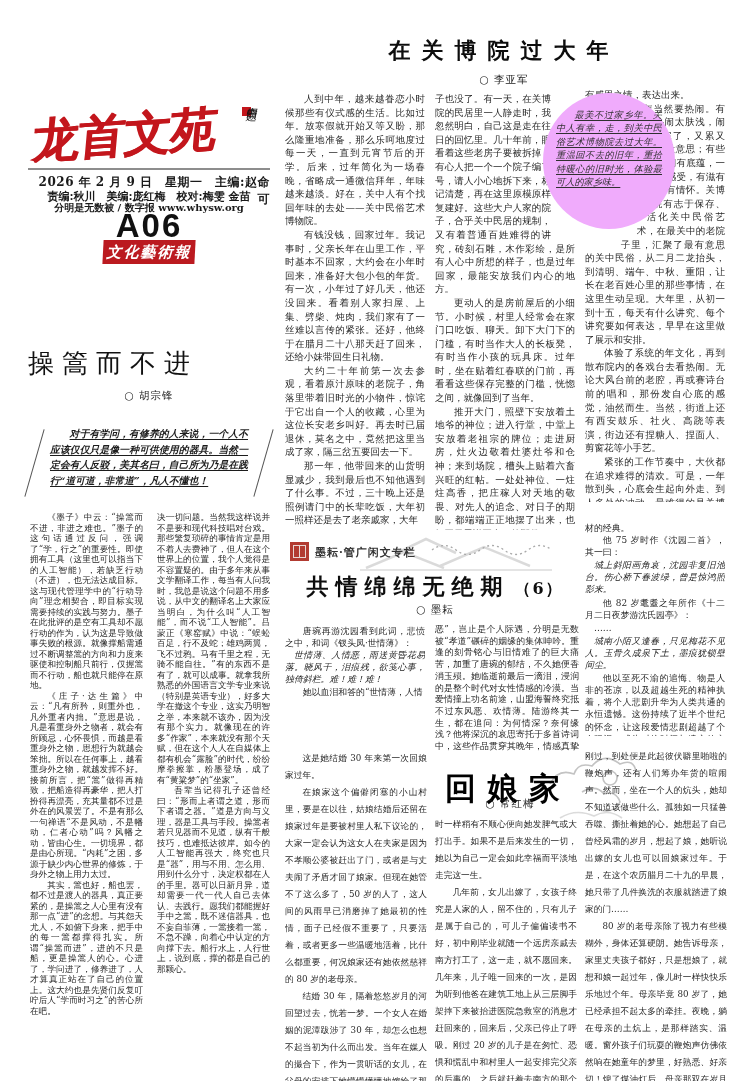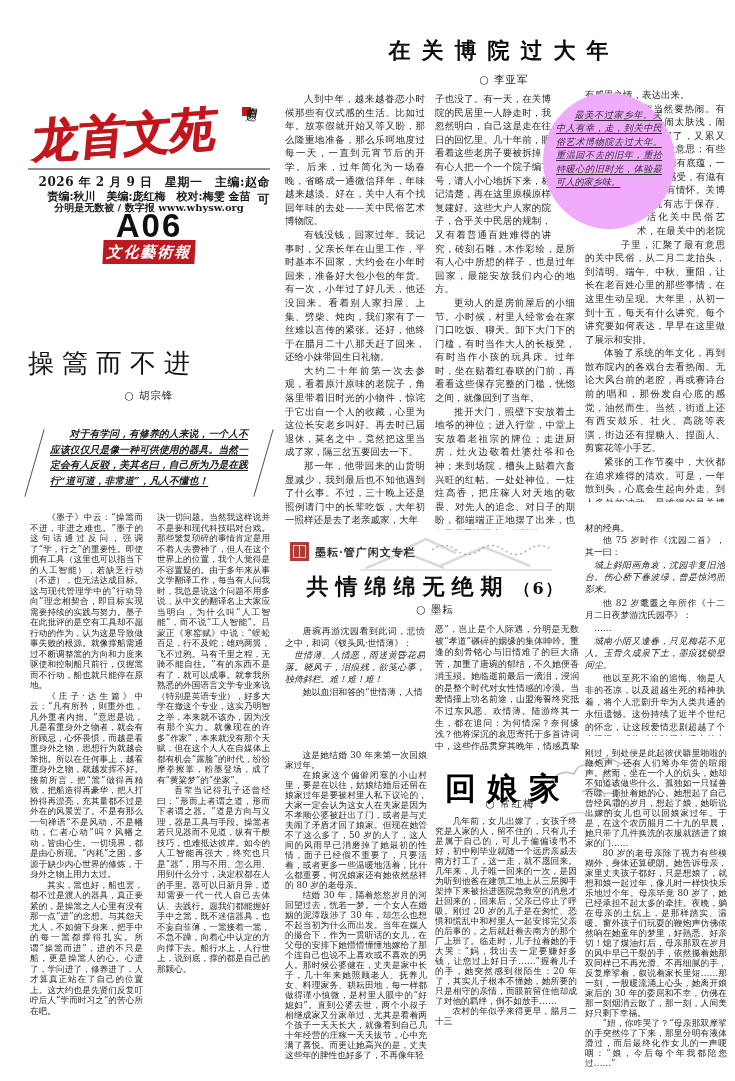"这是她结婚 30 年来第一次回娘家过年。" .d-fam { line-height: 10px -> 17px }
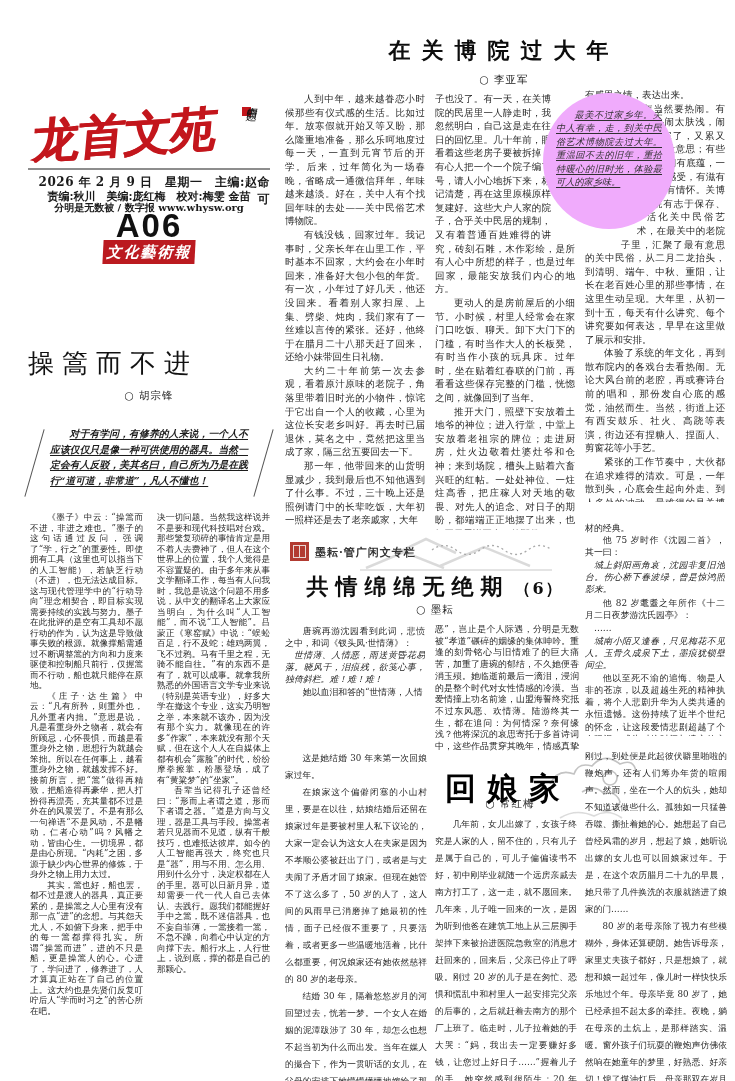"时一样稍有不顺心便向她发脾气或大打出手。如果不是后来发生的一切，她以为自己一定会" p.cont { html: none -> <p>时一样稍有不顺心便向她发脾气或大打出手。如果不是后来发生的一切，她以为自己一定会如此幸福而平淡地走完这一生。</p> }
